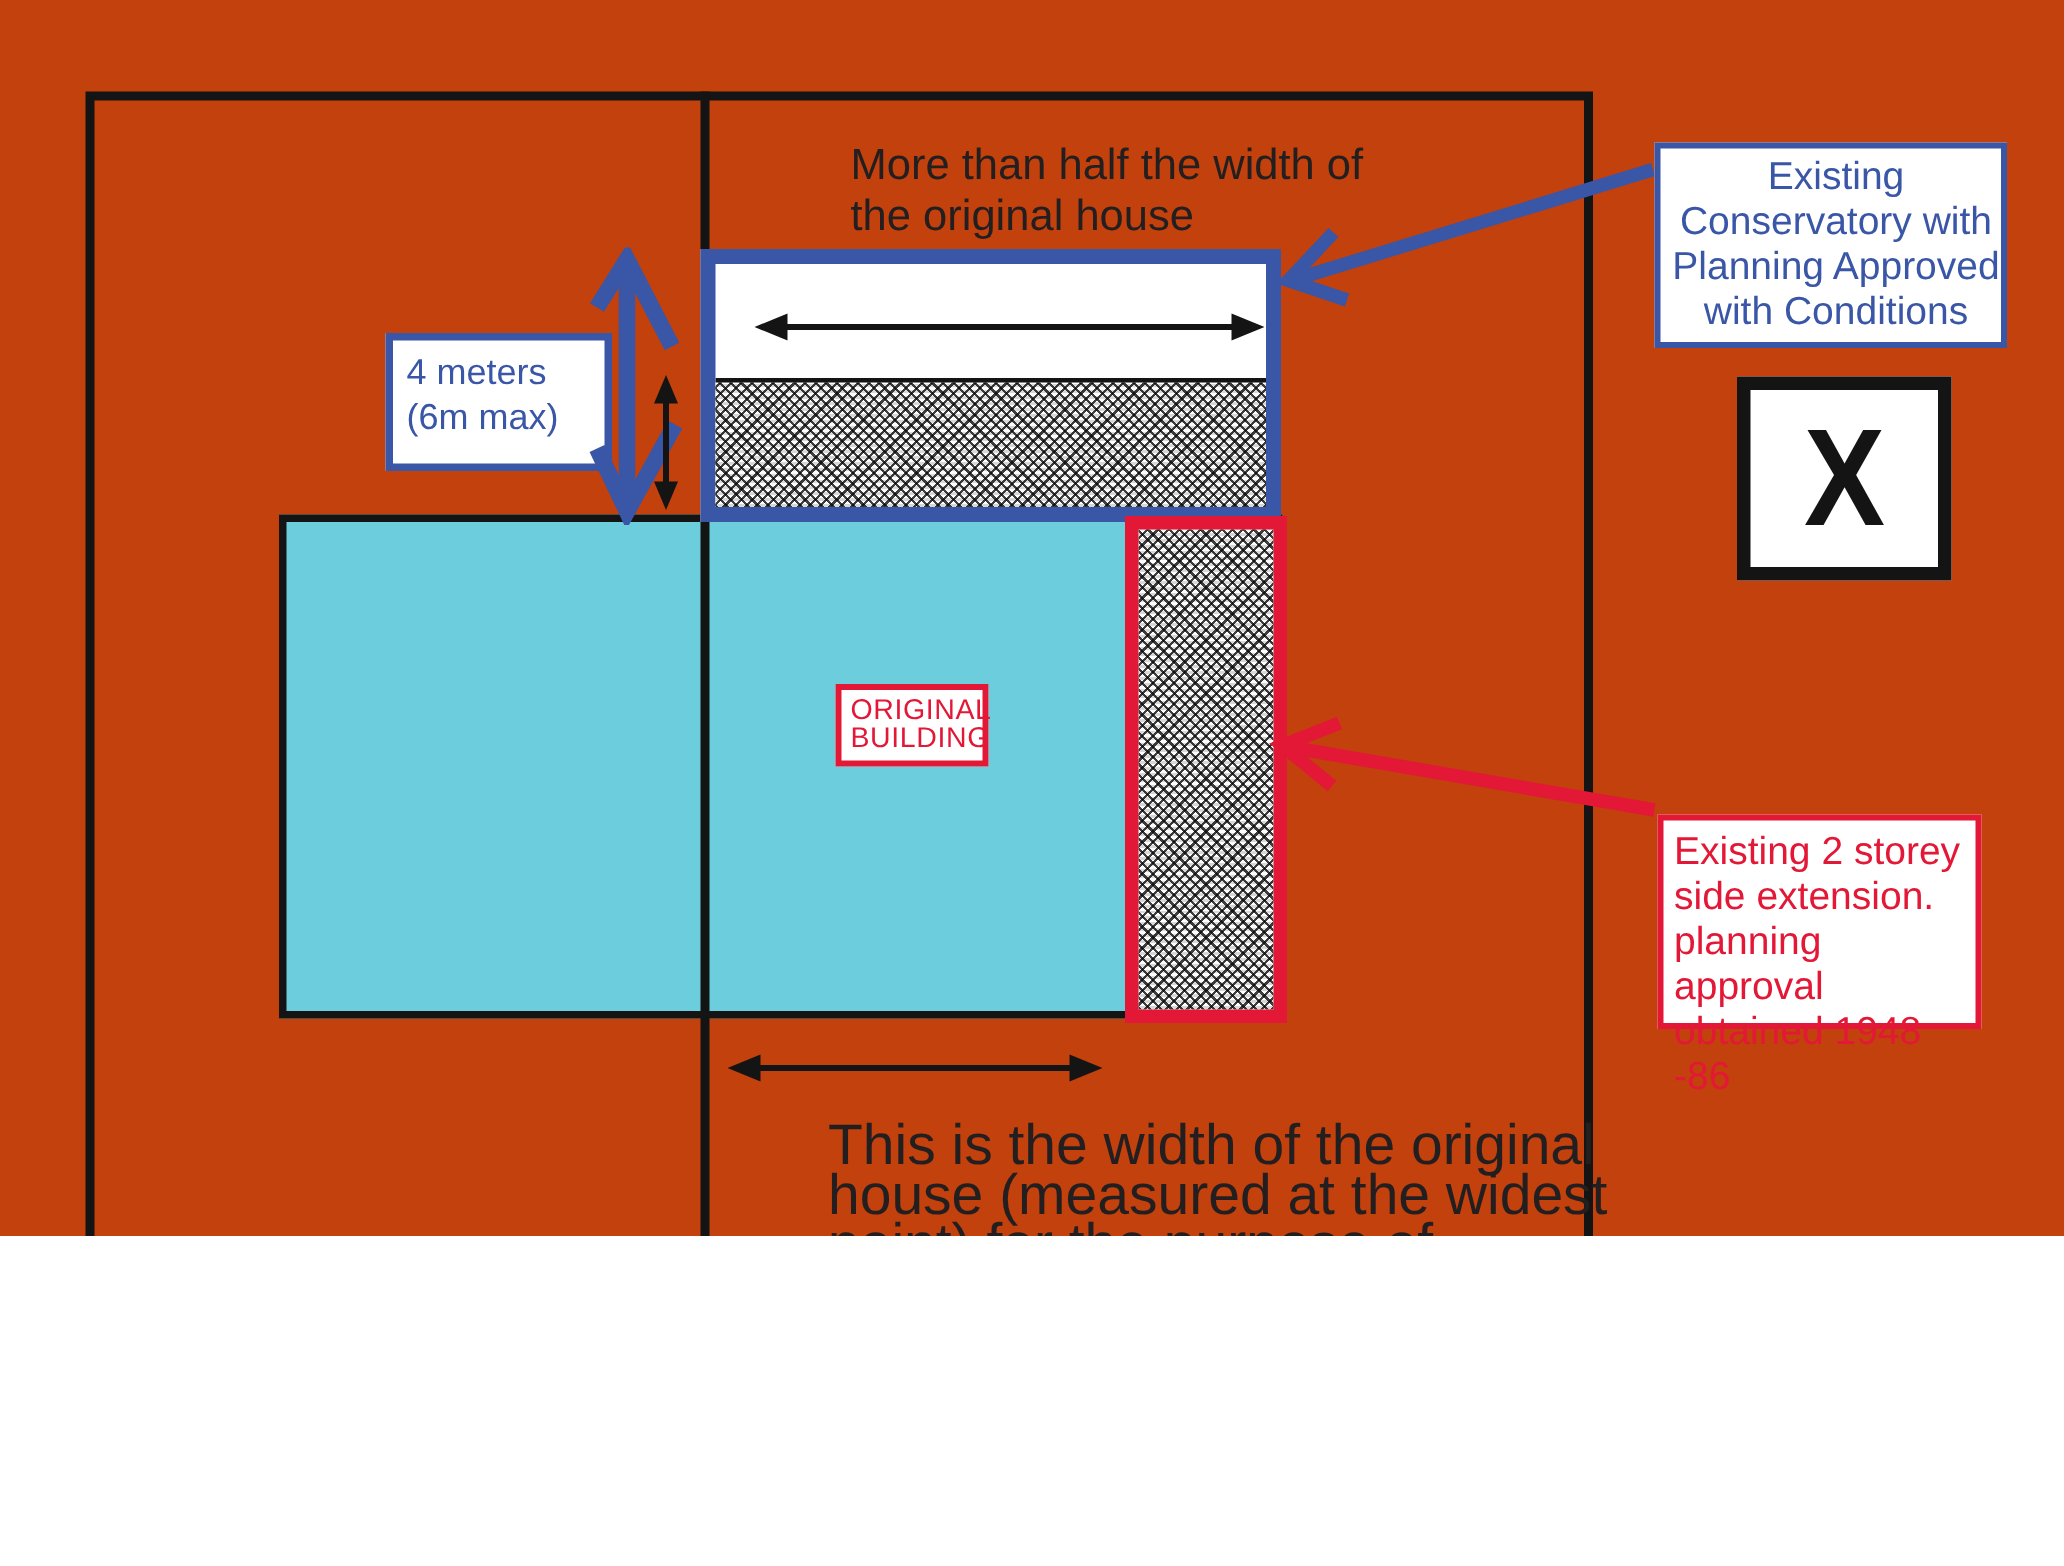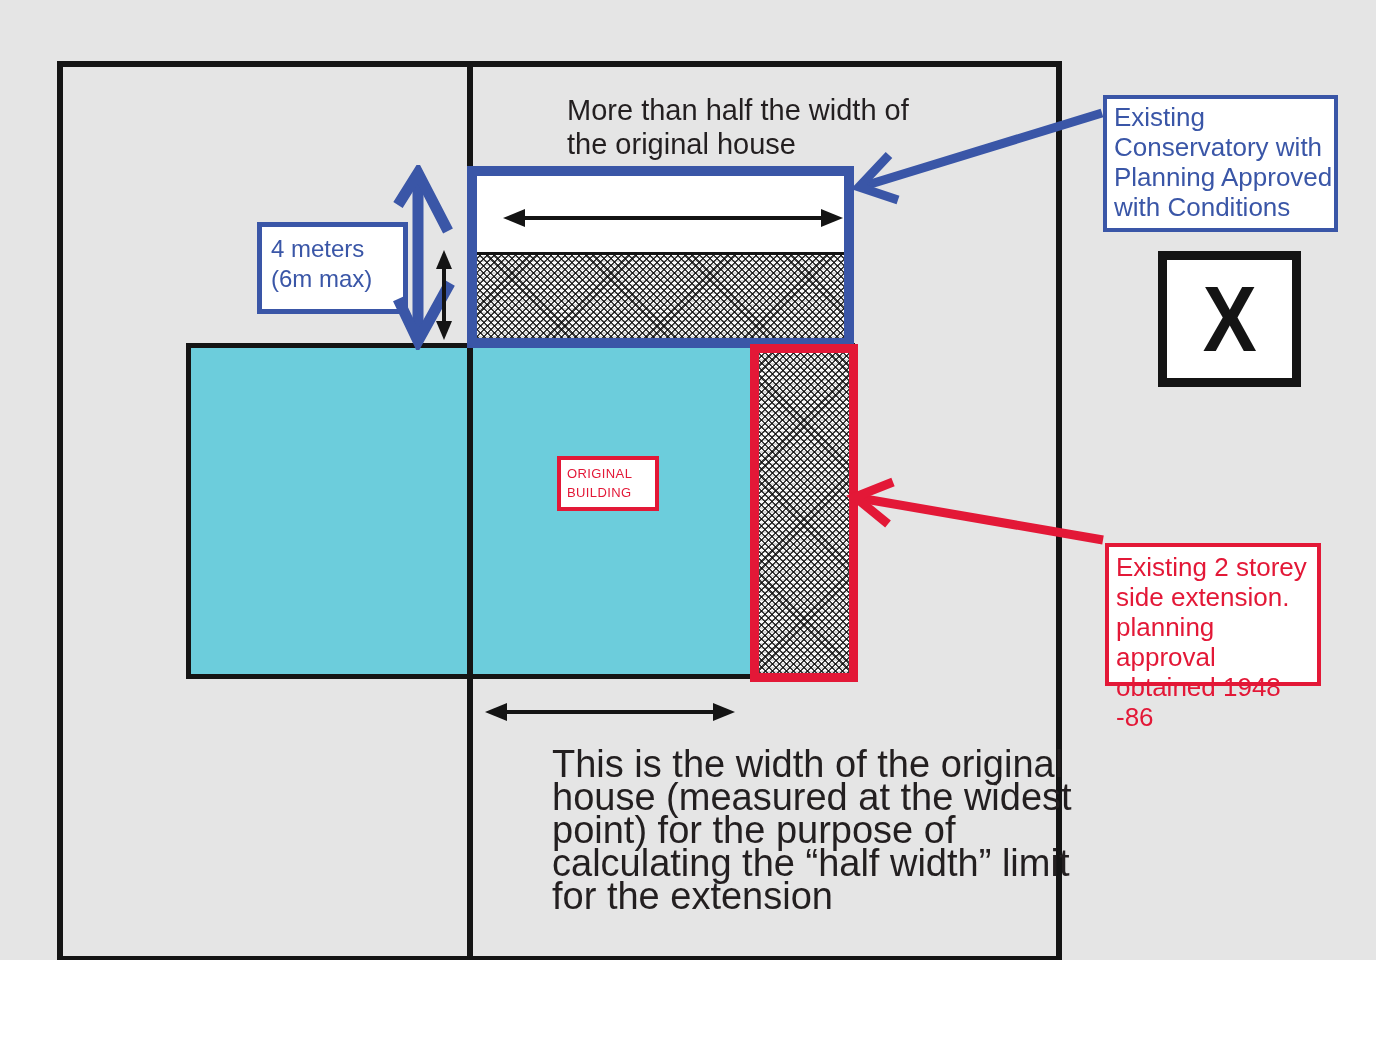"More than half the width" .canvas { background: #e5e5e5 -> #c2410c; height: 960px -> 824px }
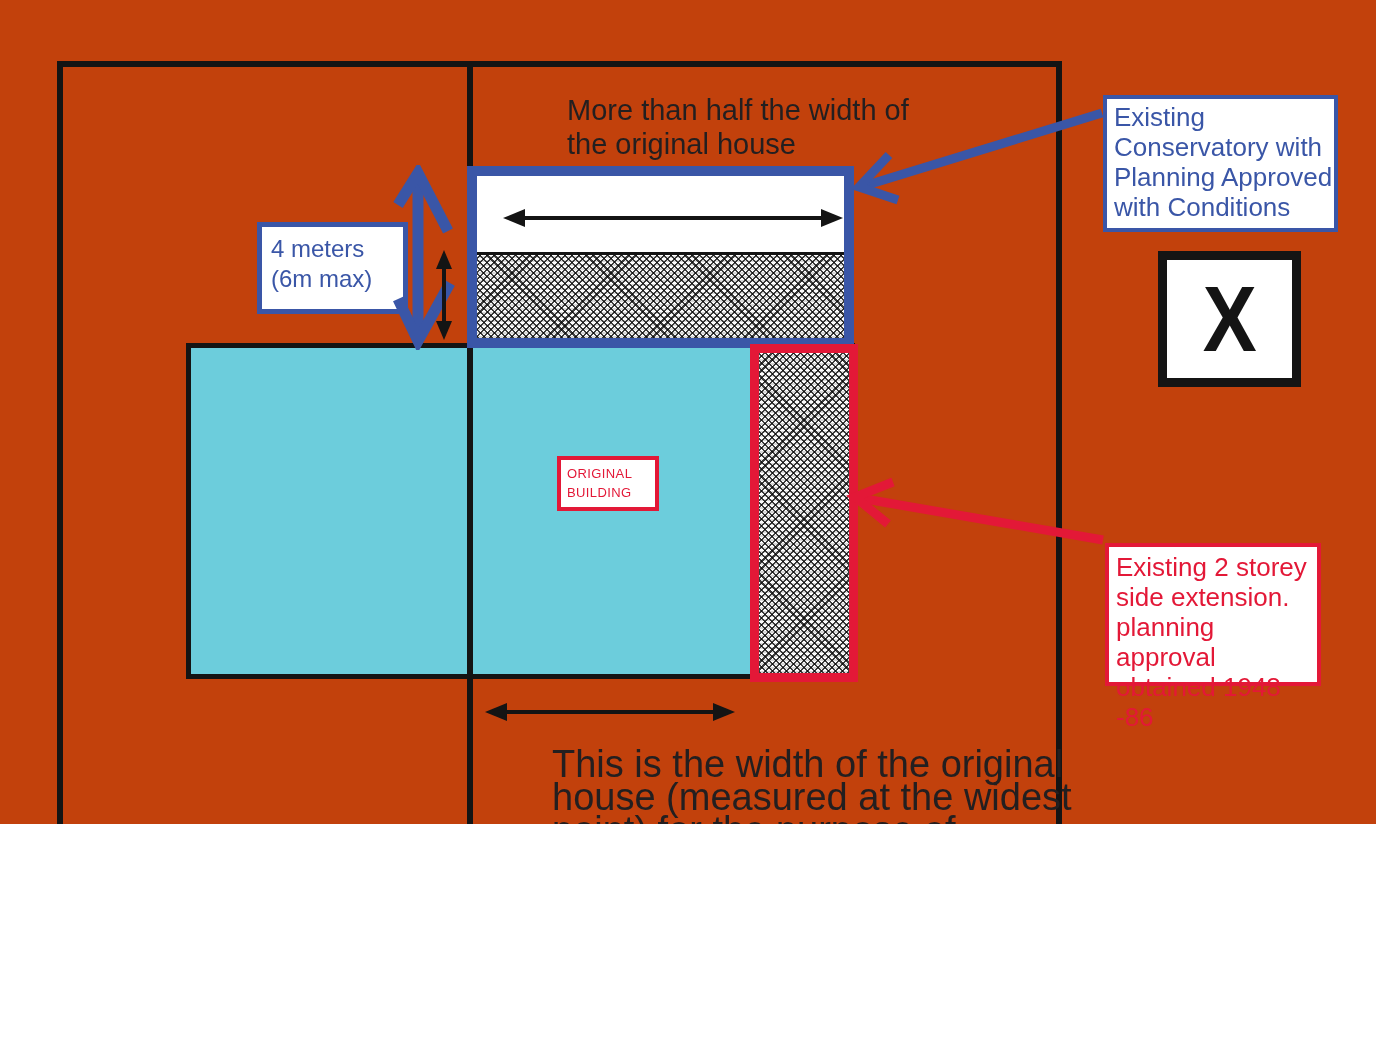"Existing" .blue-callout { text-align: none -> center }
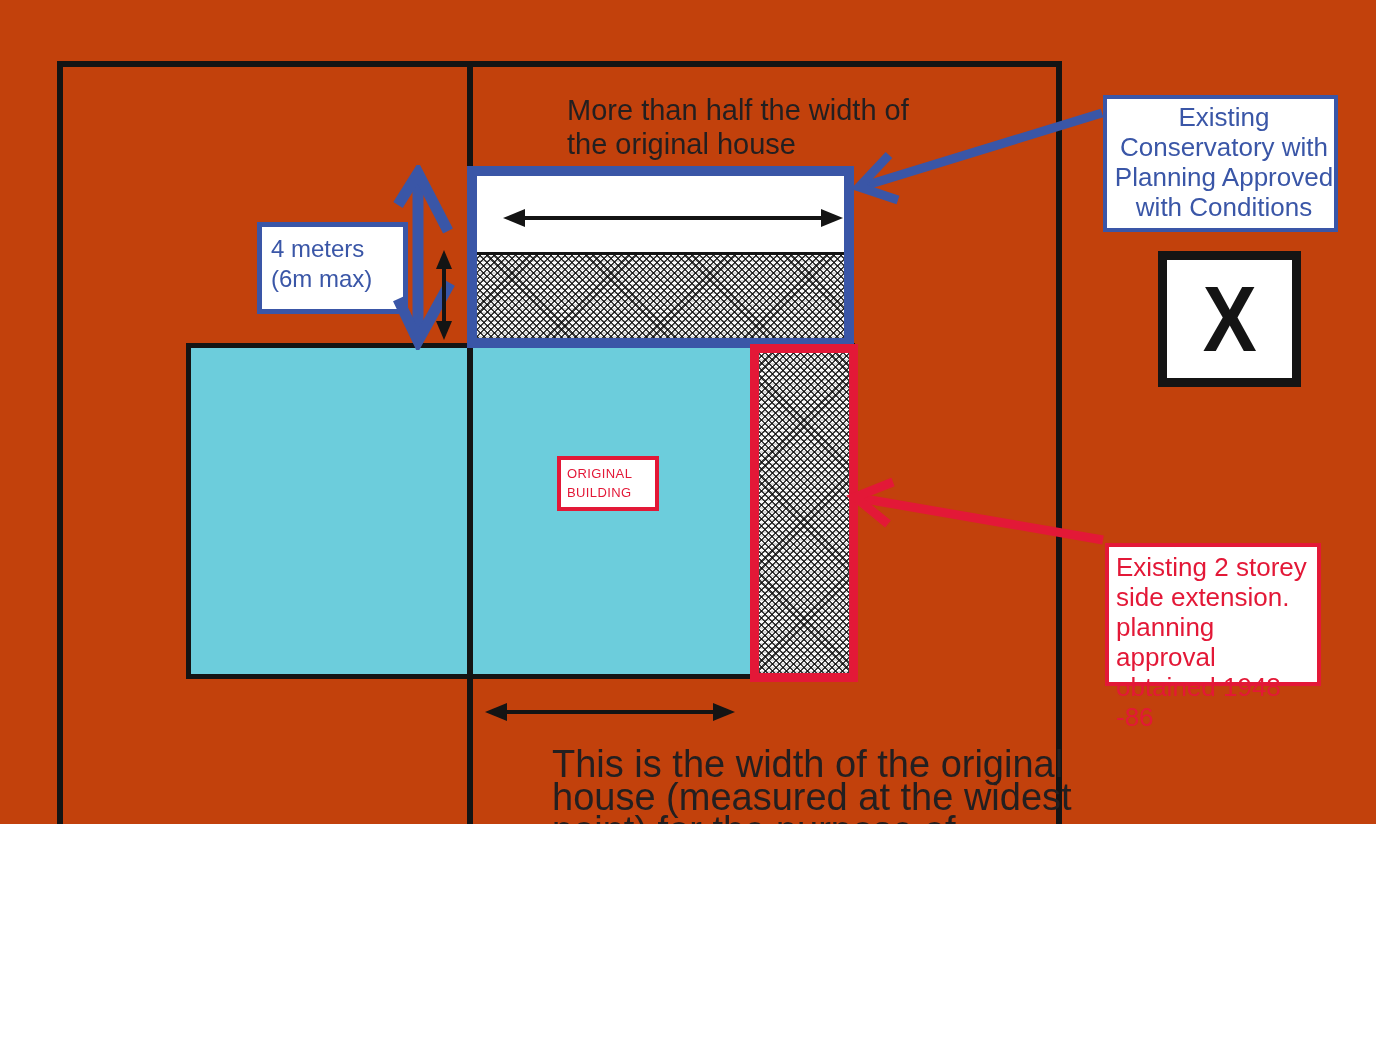"ORIGINAL" .ob-label { font-size: 13px -> 19px }
